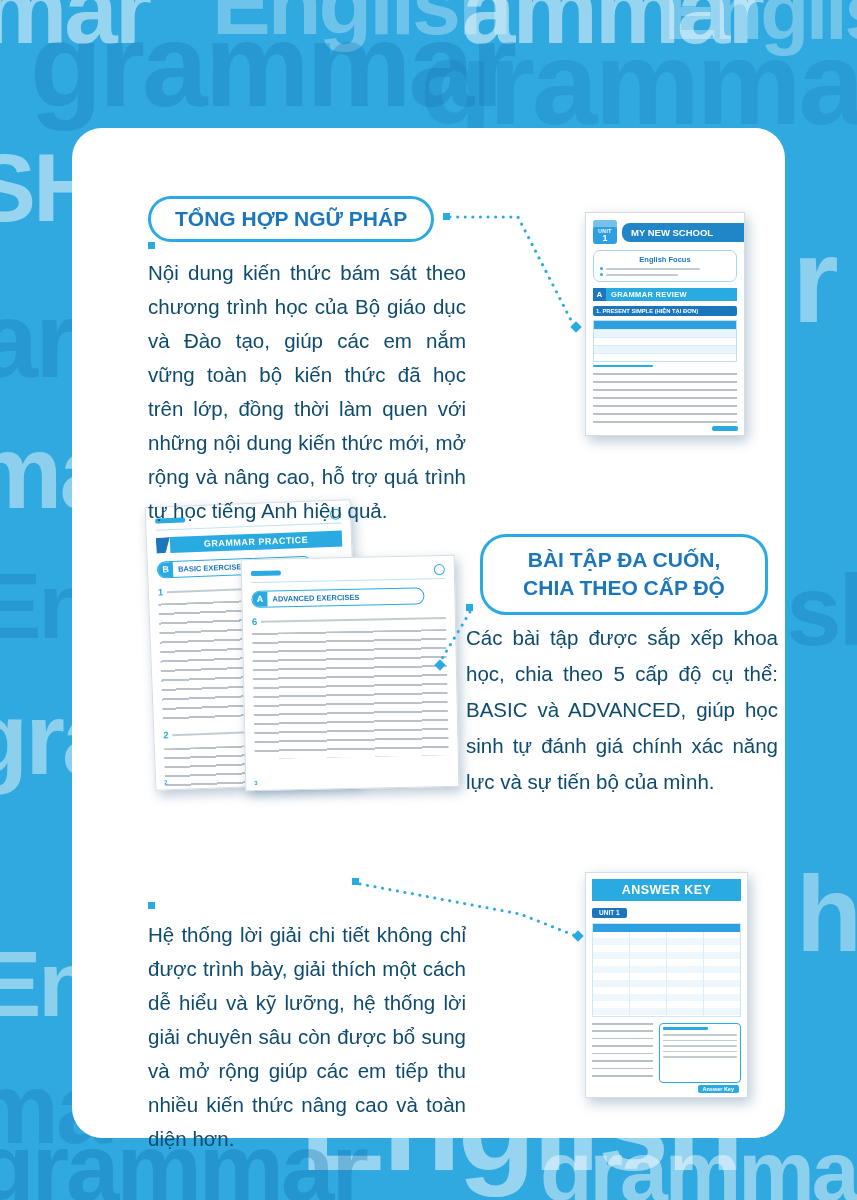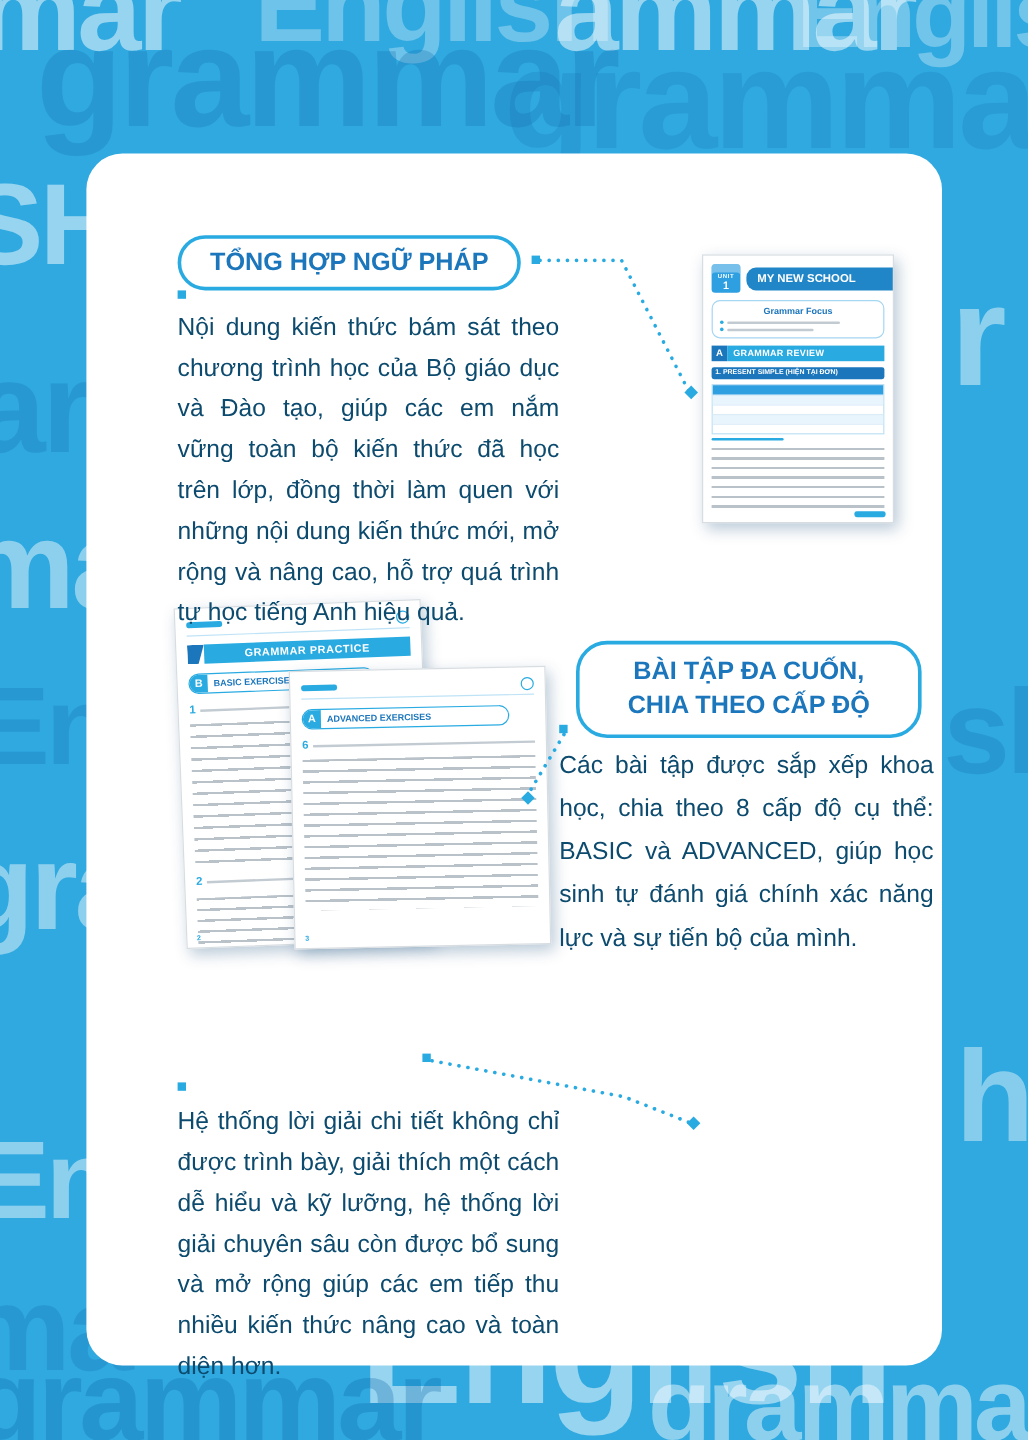"Grammar Focus" div.gf-t { text: Grammar -> English }
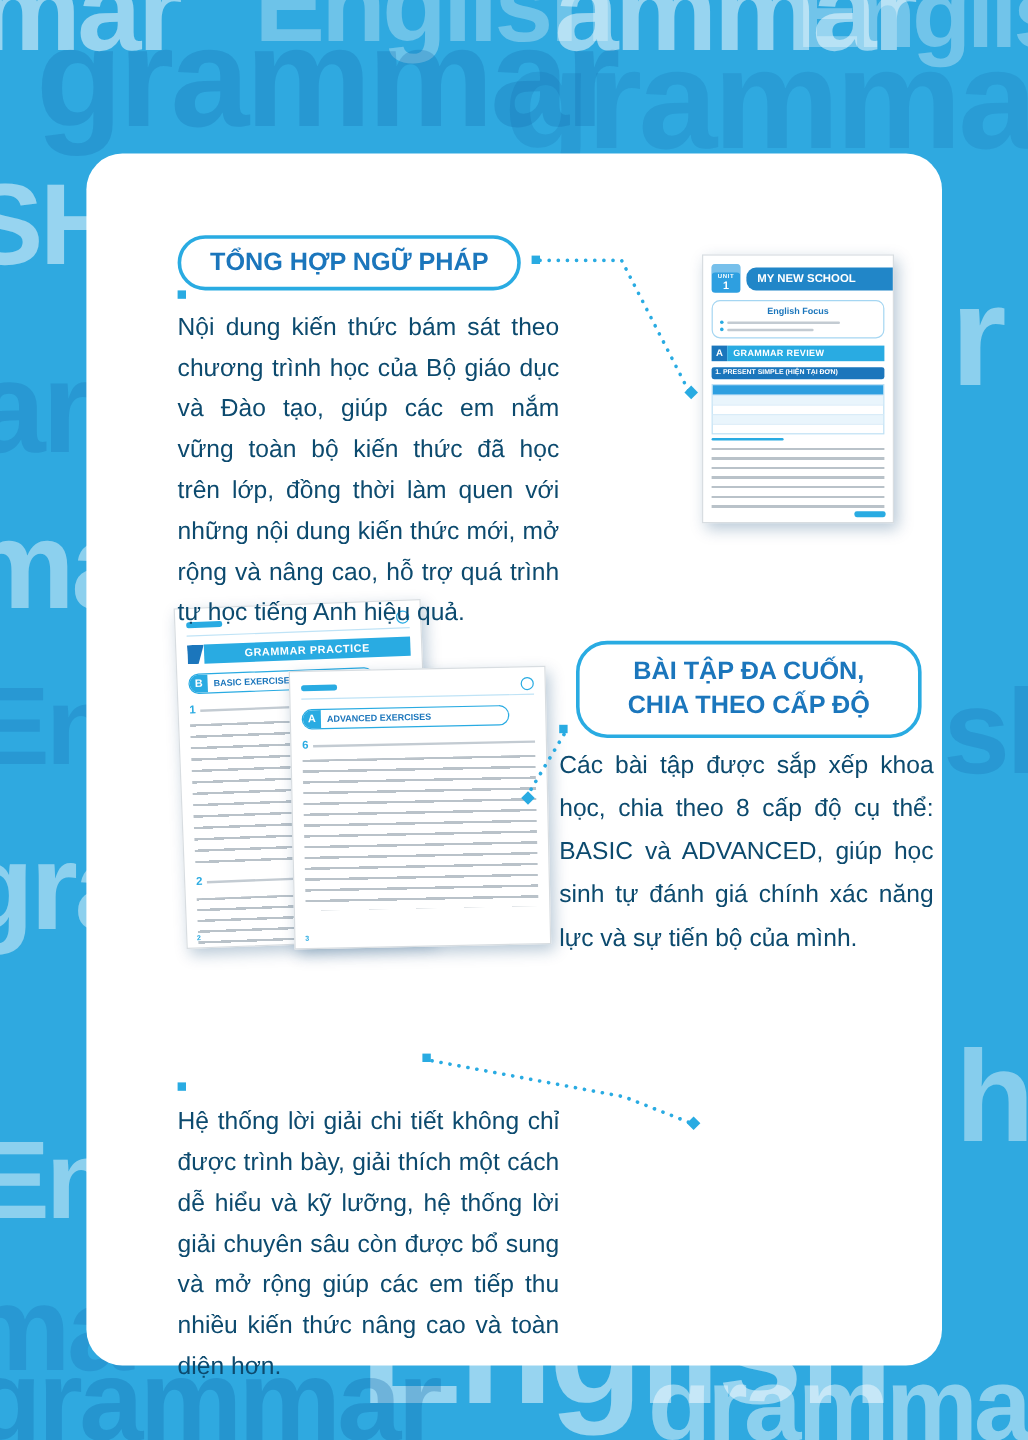"Các bài tập được sắp" div.para { text: 8 -> 5 }
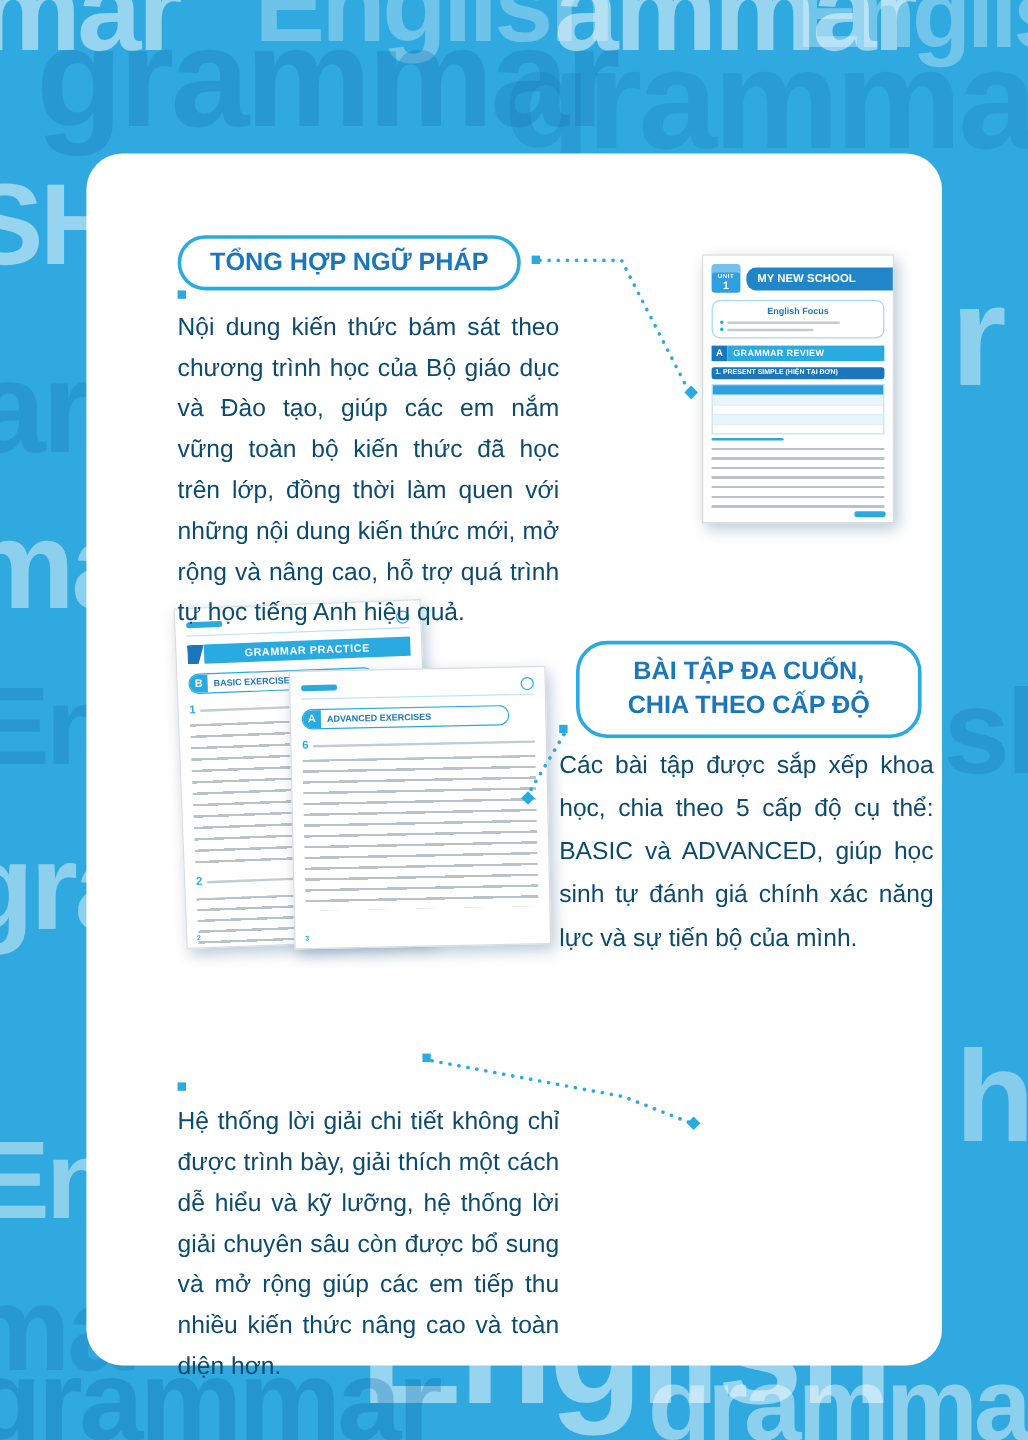"ANSWER KEY" div.thumb { html: none -> <div> <div>ANSWER KEY</div> <span>UNIT 1</span> <div> <div></div> </div> <div> <div></div> <div> <div></div> <div></div> <div></div> <div></div> <div></div> <div></div> </div> </div> <div>Answer Key</div> </div> }
